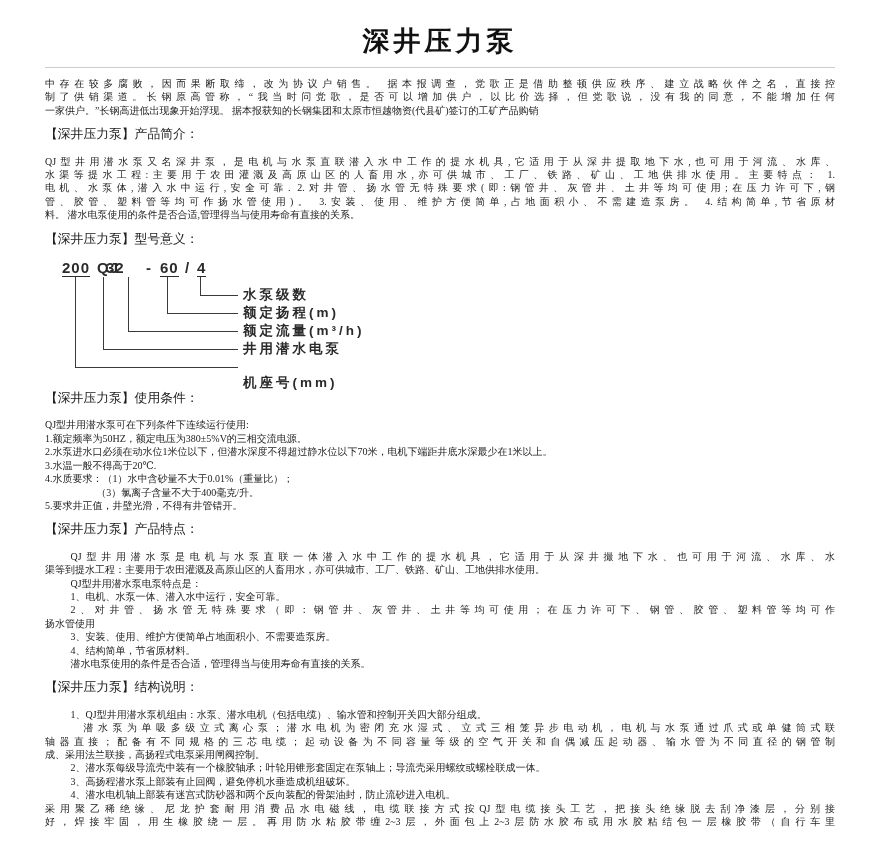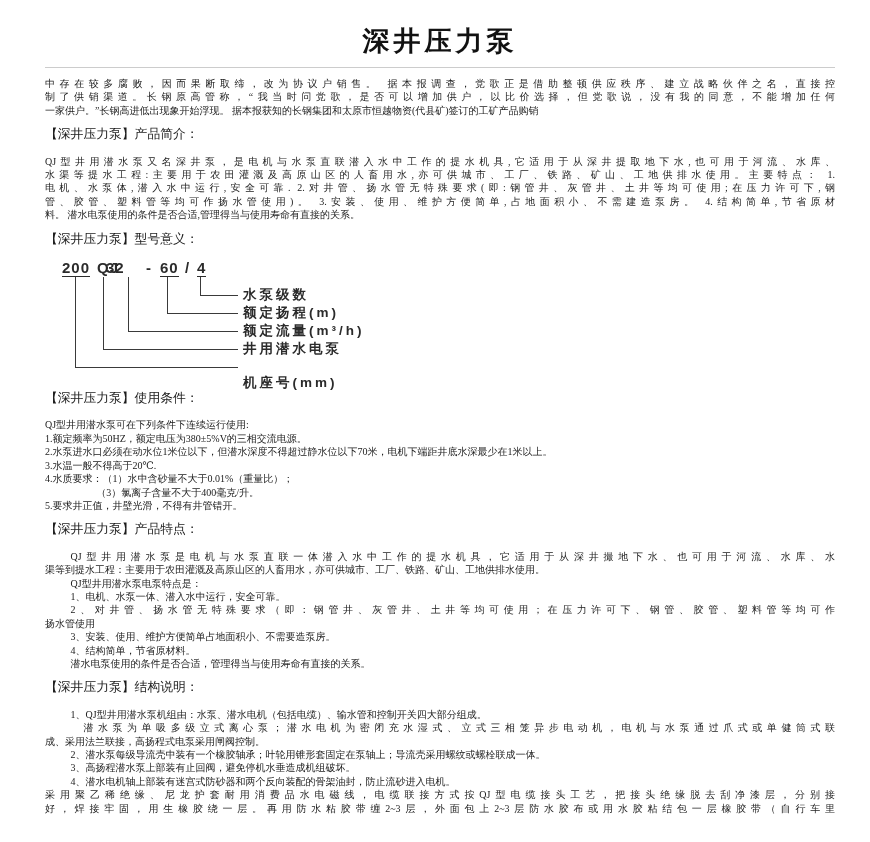"轴器直接；配备有不同规格的三芯电缆；起动设备为不同容量等级的空气开关和自偶减压起" div.tline { html: none -> <div>轴器直接；配备有不同规格的三芯电缆；起动设备为不同容量等级的空气开关和自偶减压起动器、输水管为不同直径的钢管制</div> }
